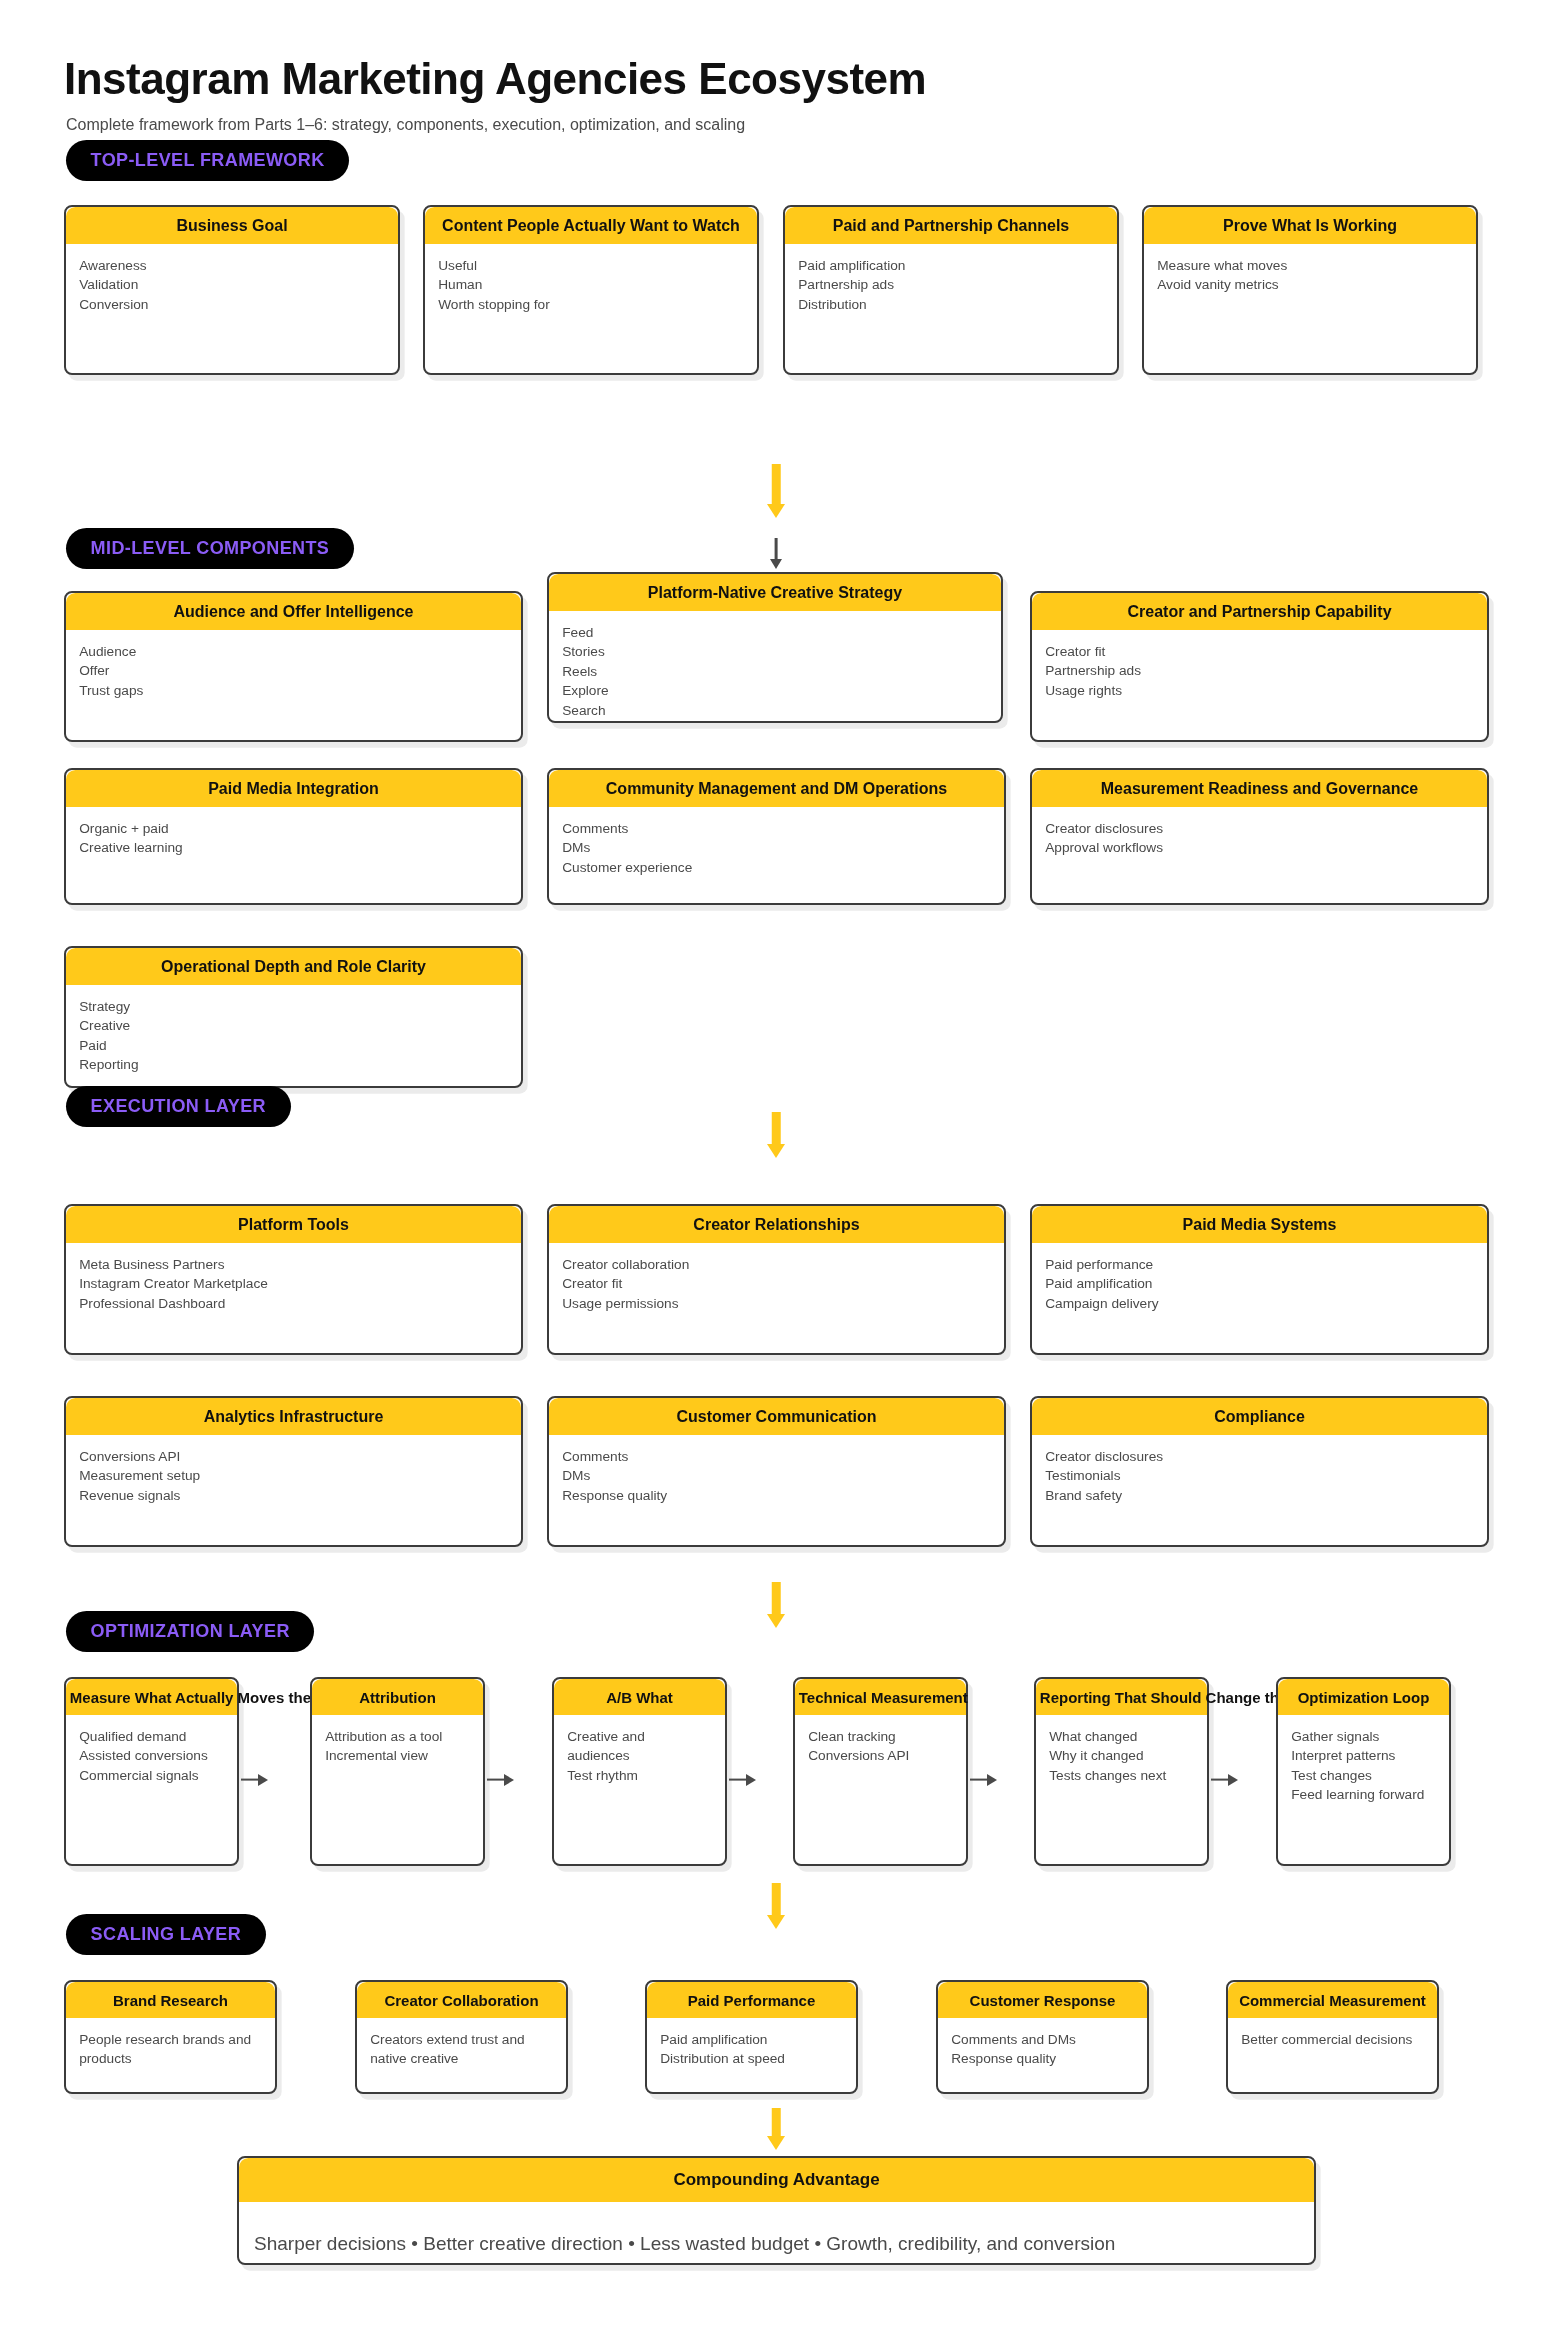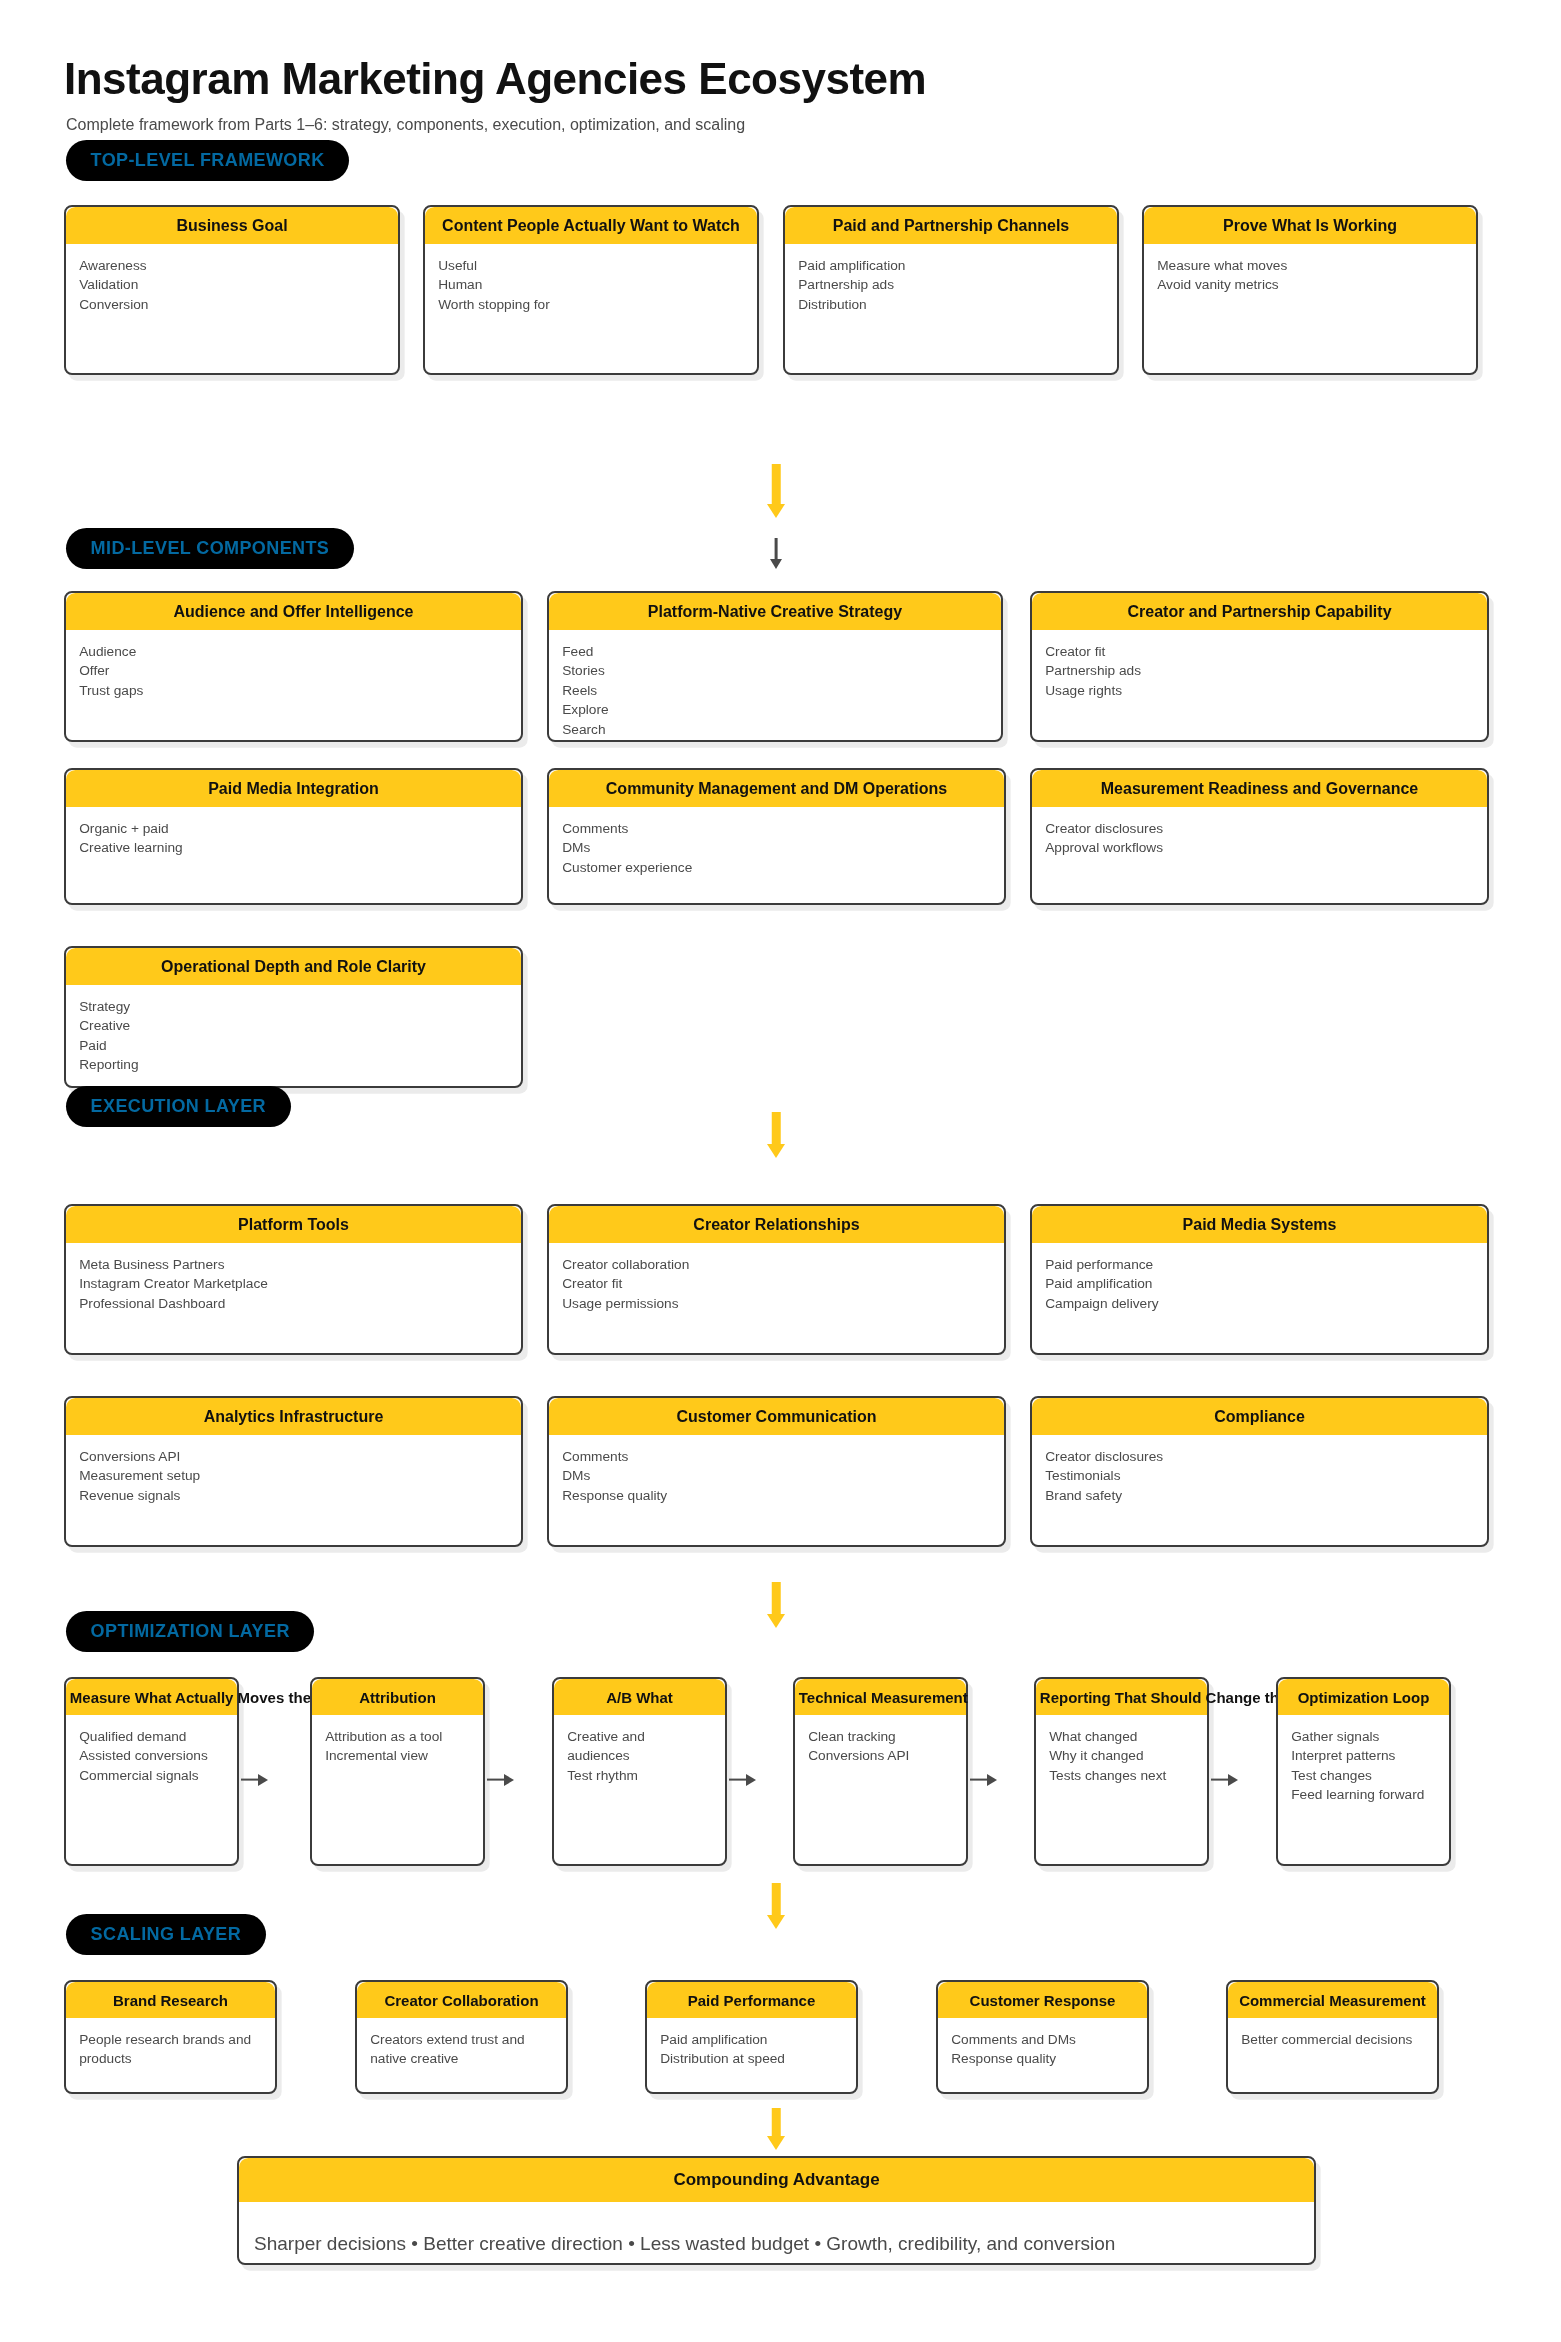"TOP-LEVEL FRAMEWORK" .section-pill { color: #0369a1 -> #8b5cf6 }
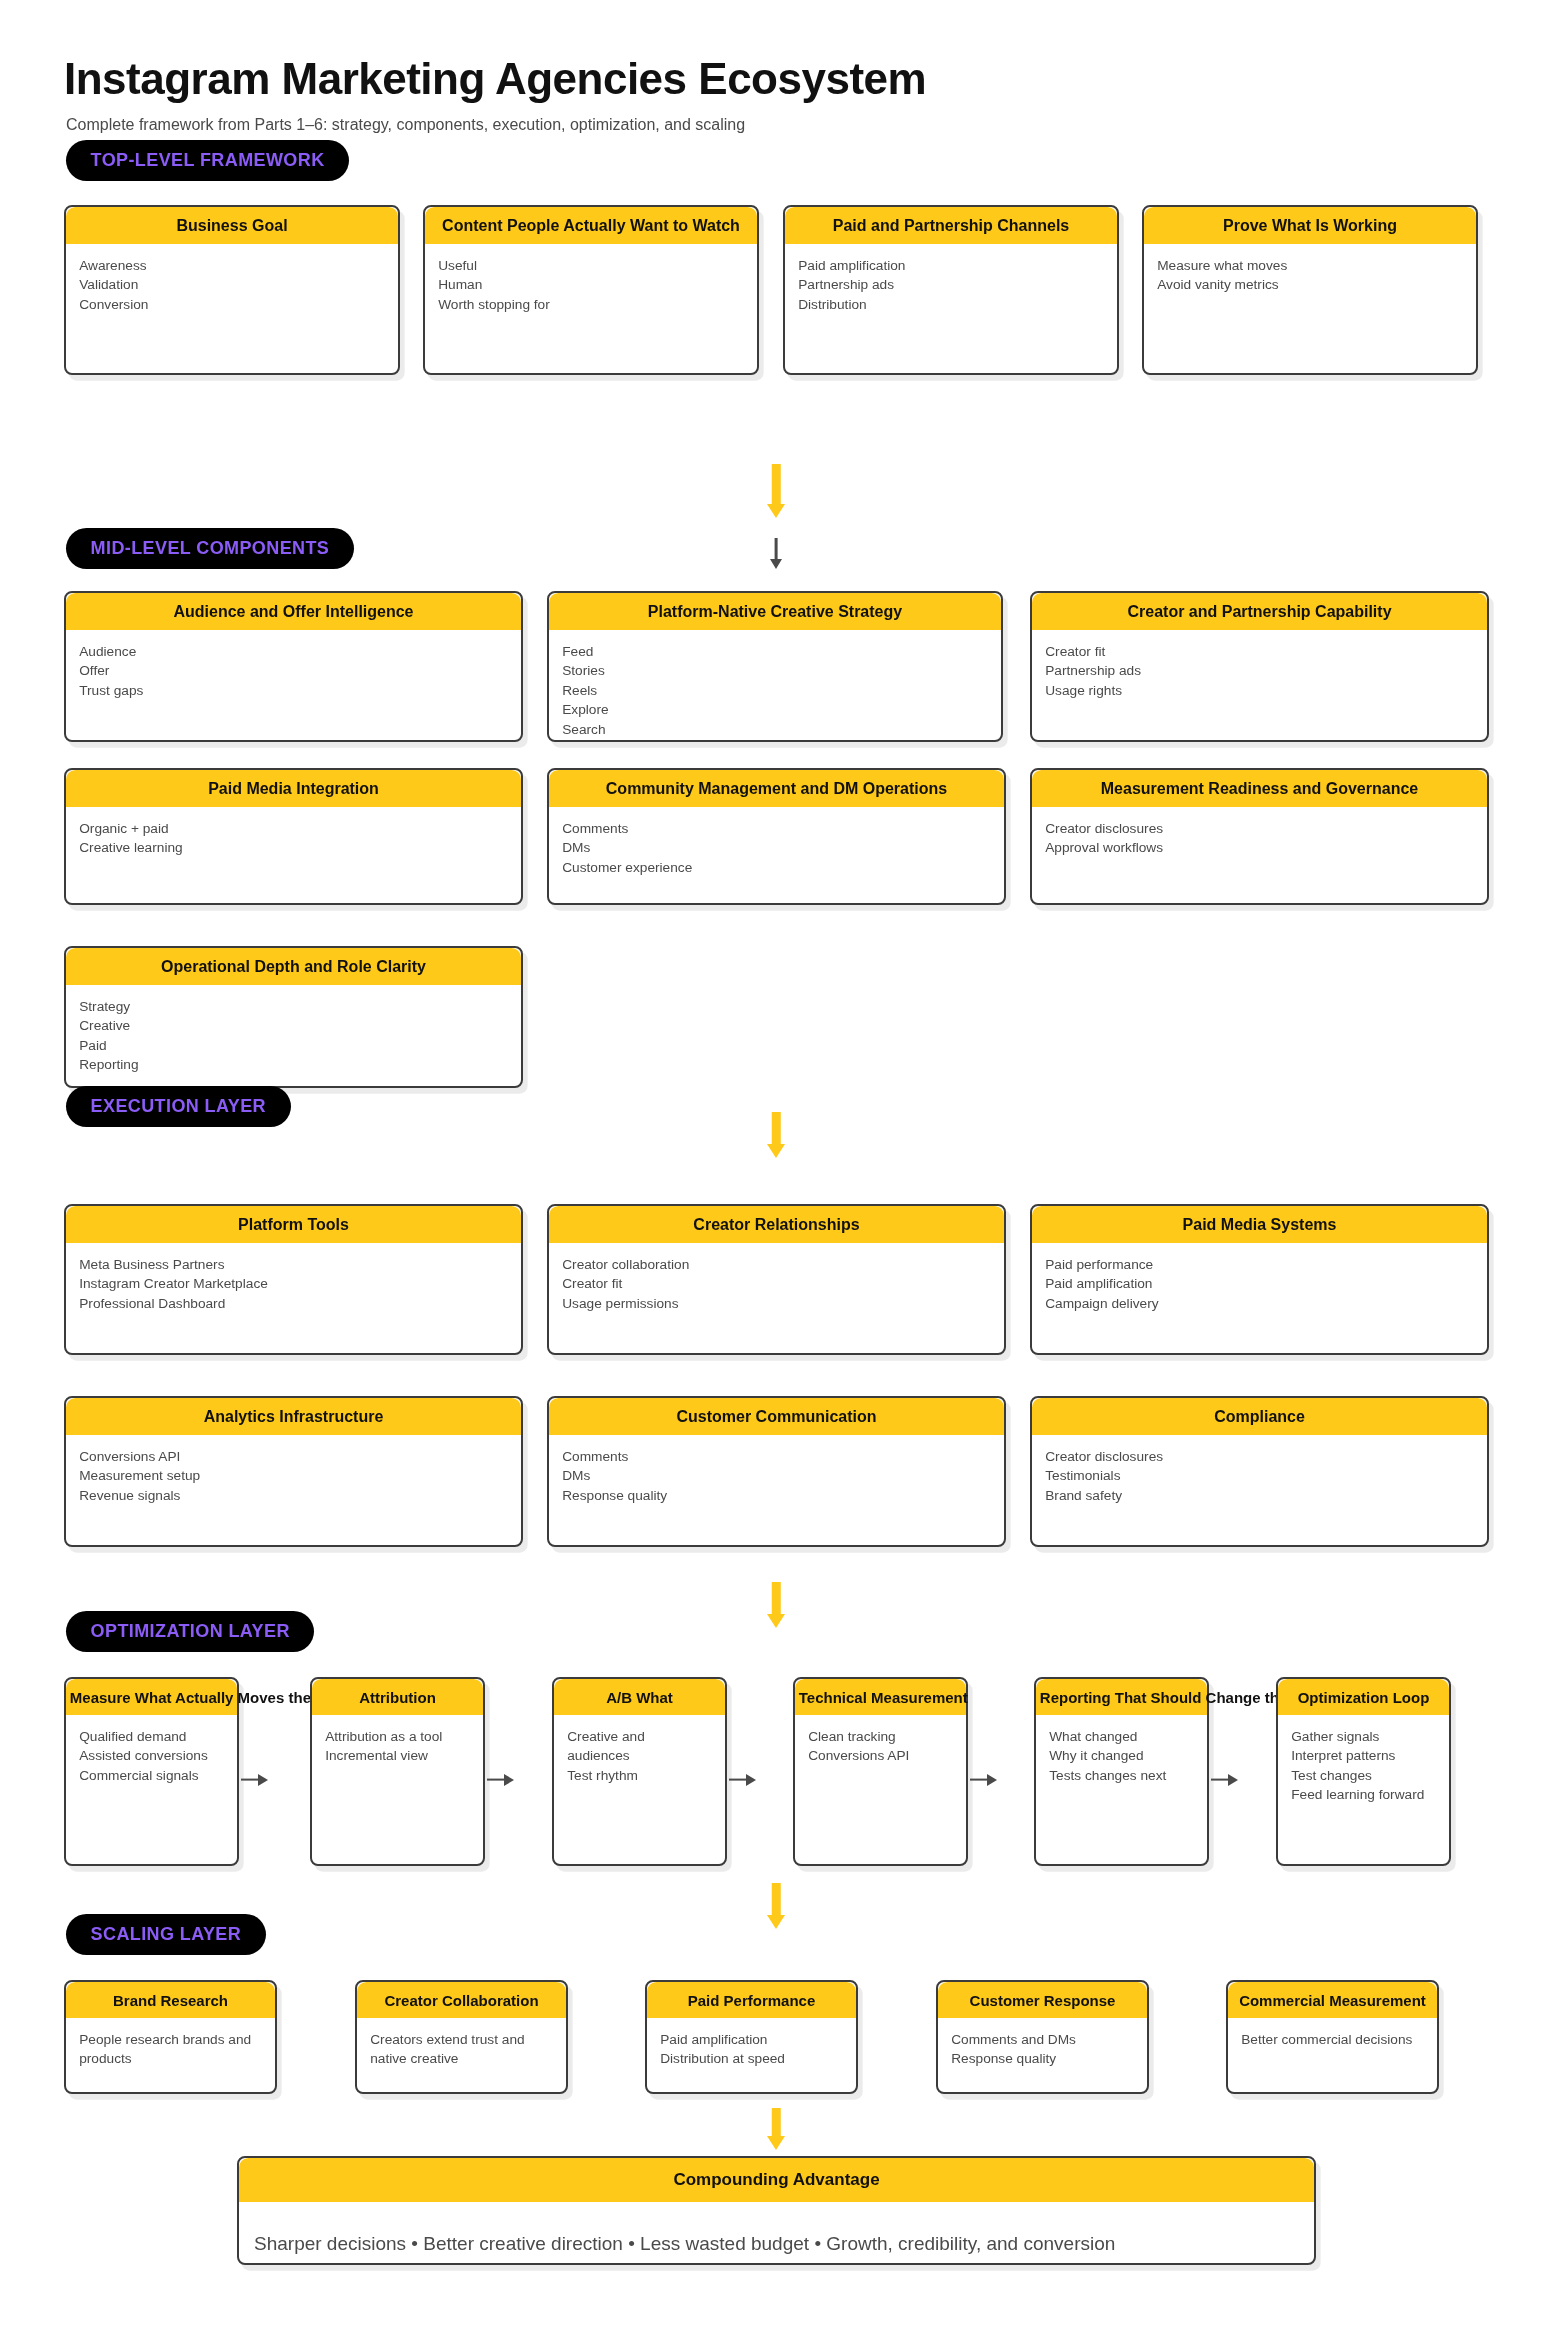"Platform-Native Creative Strategy" div.card { top: 591px -> 572px }
